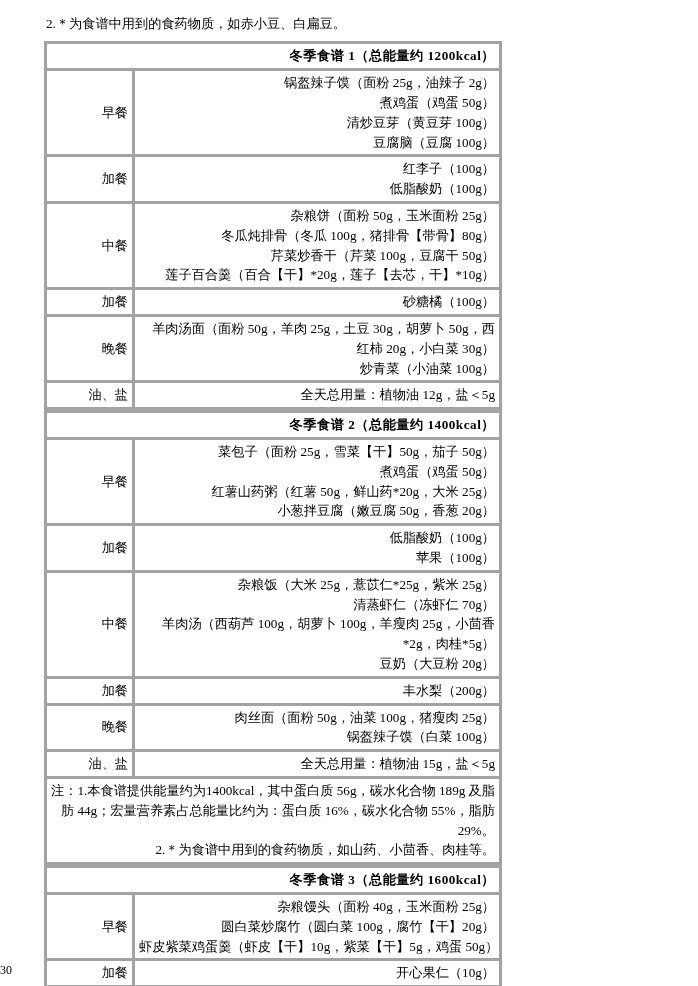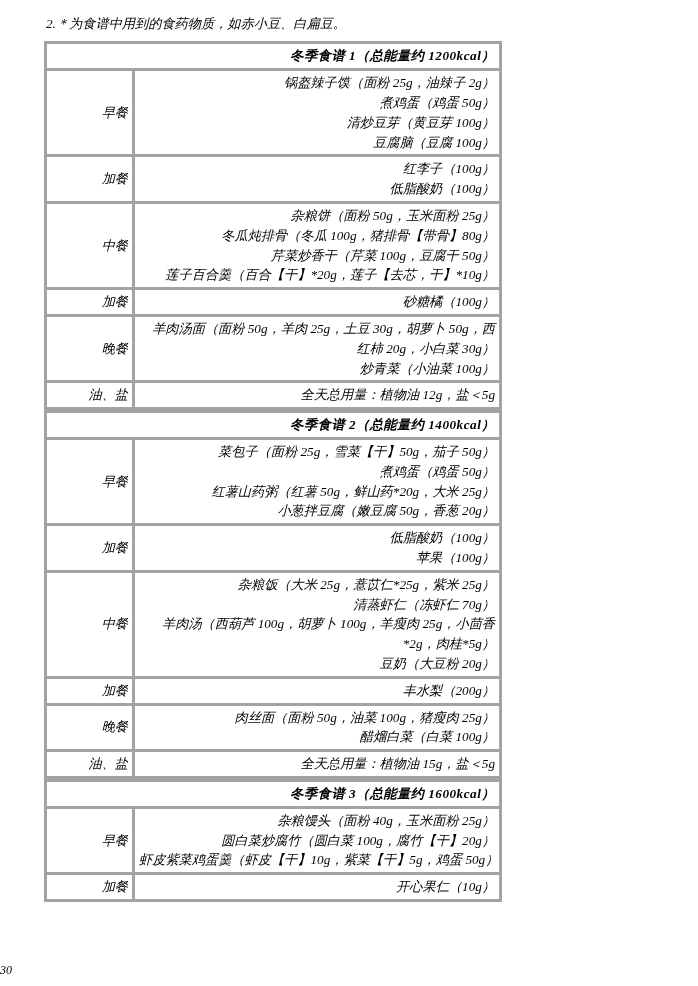"2.＊为食谱中用到的食药物质，如赤小豆、白扁豆。" .page { font-style: italic -> none }
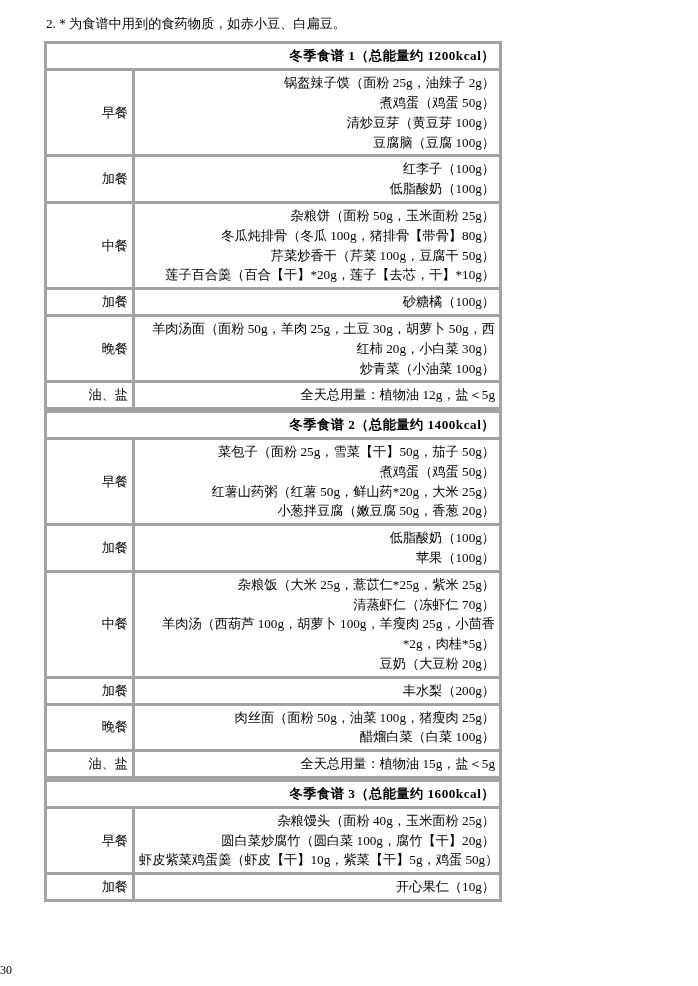"醋熘白菜（白菜 100g）" div.line { text: 醋熘白菜 -> 锅盔辣子馍 }
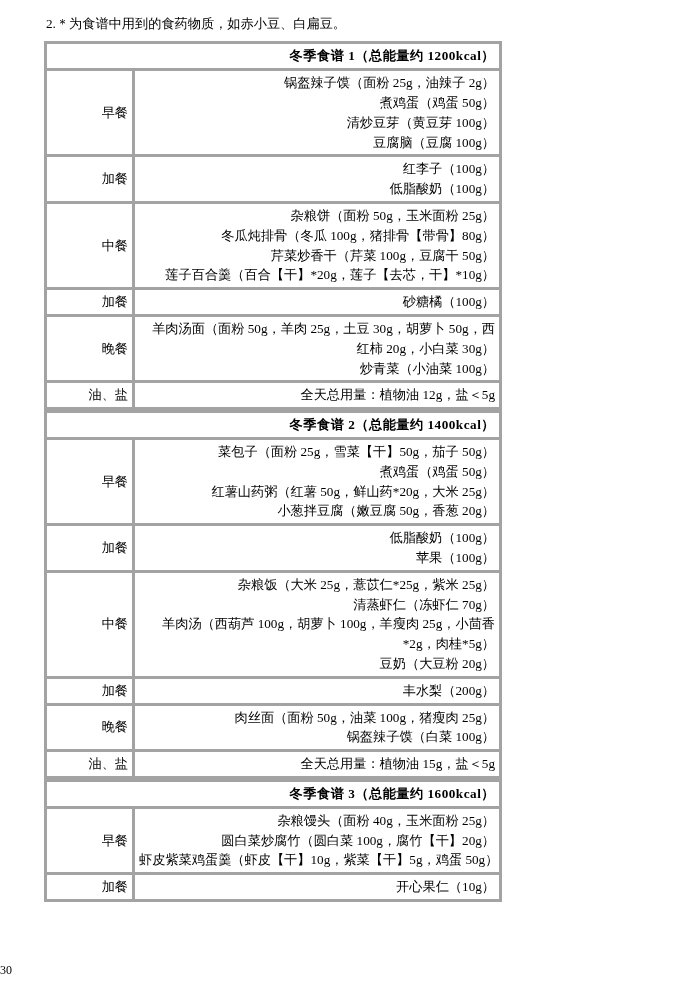"注：1.本食谱提供能量约为1400kcal，其中蛋白质 56g，碳水化合物" tr { html: none -> <tr> <td> <div>注：1.本食谱提供能量约为1400kcal，其中蛋白质 56g，碳水化合物 189g 及脂肪 44g；宏量营养素占总能量比约为：蛋白质 16%，碳水化合物 55%，脂肪 29%。</div> <div>2.＊为食谱中用到的食药物质，如山药、小茴香、肉桂等。</div> </td> </tr> }
